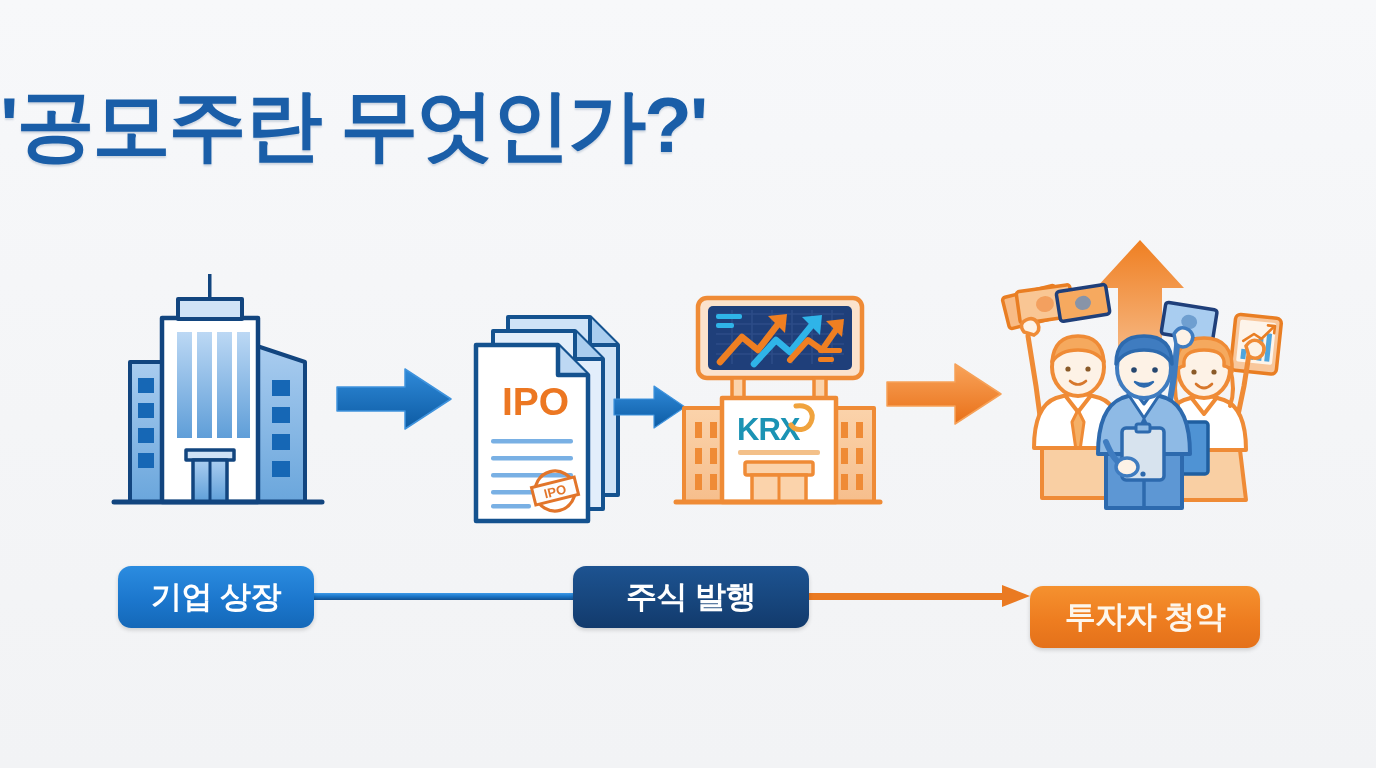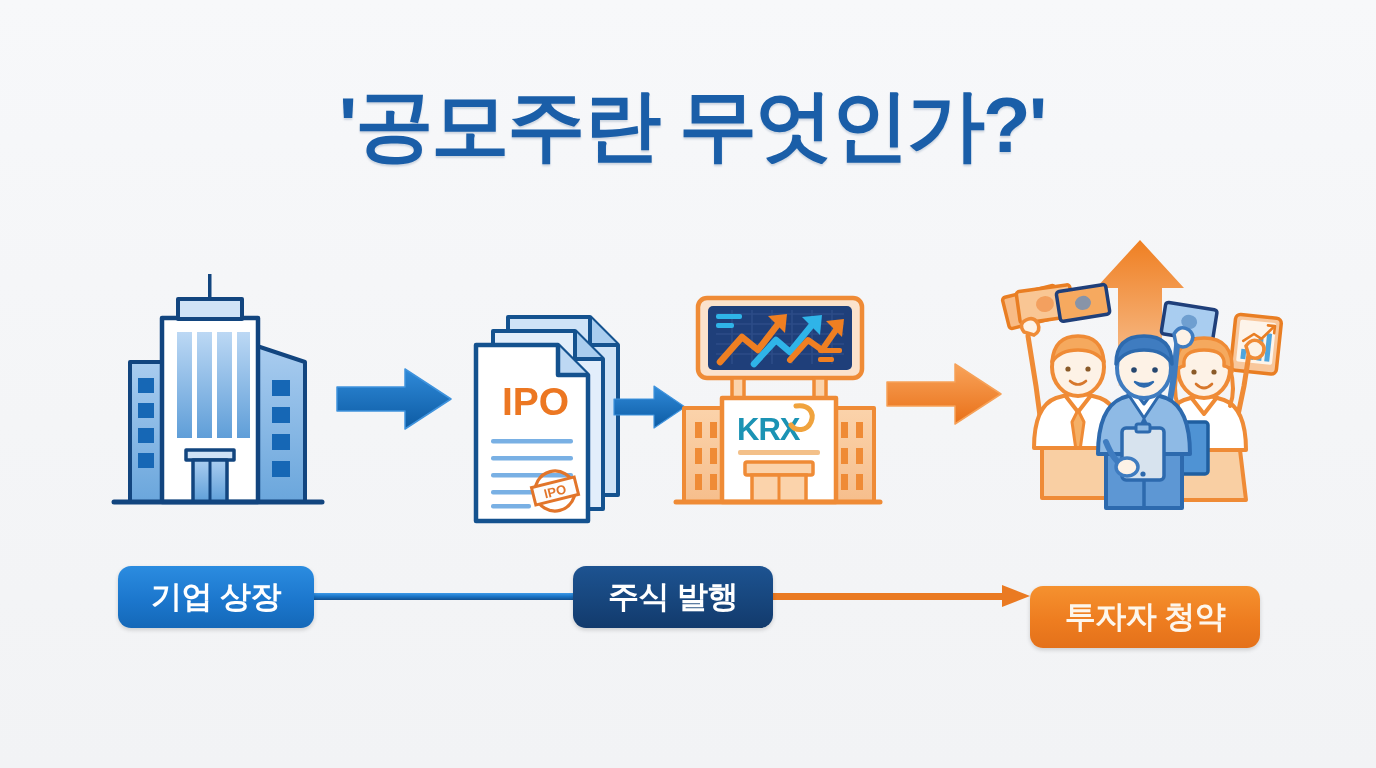"'공모주란 무엇인가?'" #title { padding-left: 8px -> none; text-align: center -> none }
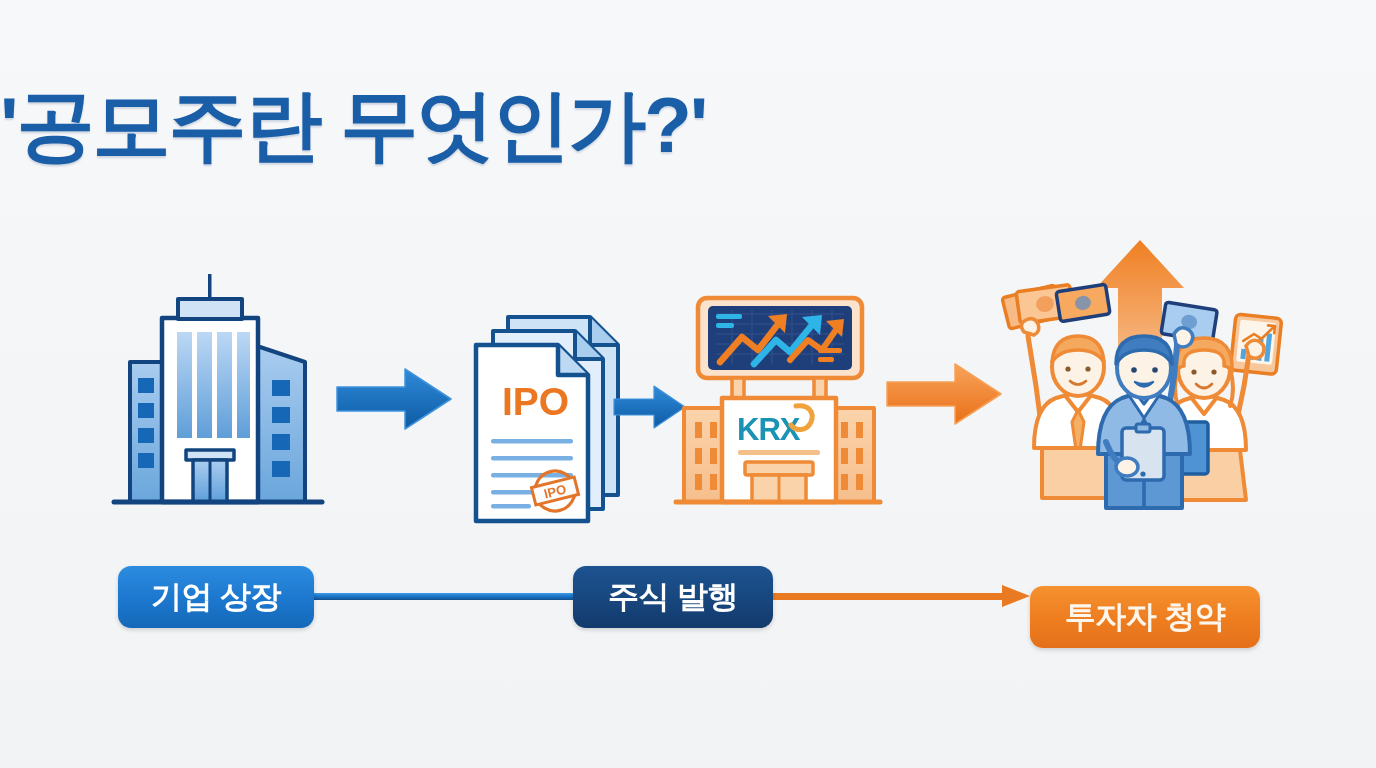"주식 발행" #pill-2 { width: 200px -> 236px }
